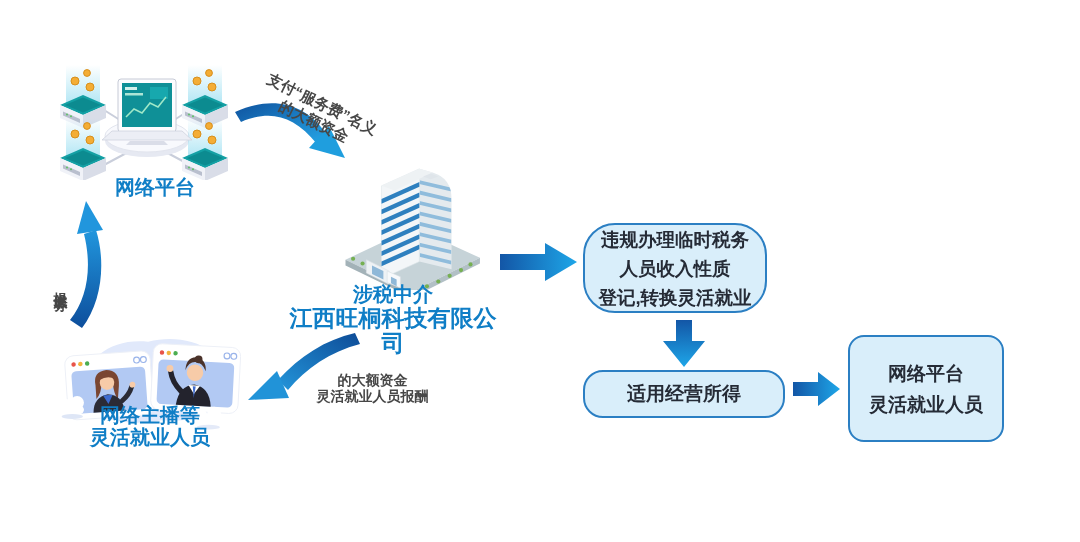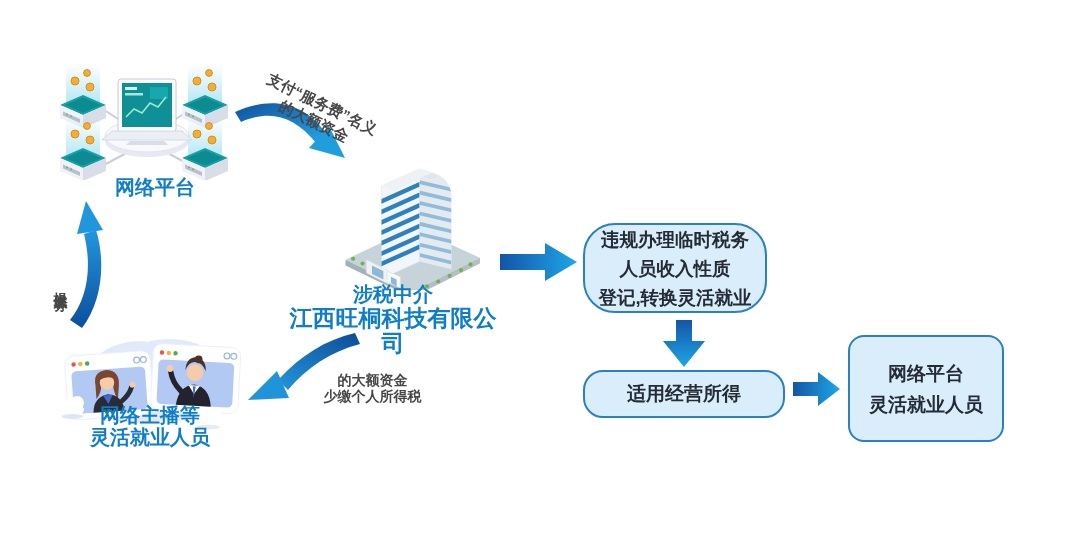"少缴个人所得税" span { text: 少缴个人所得税 -> 灵活就业人员报酬 }
